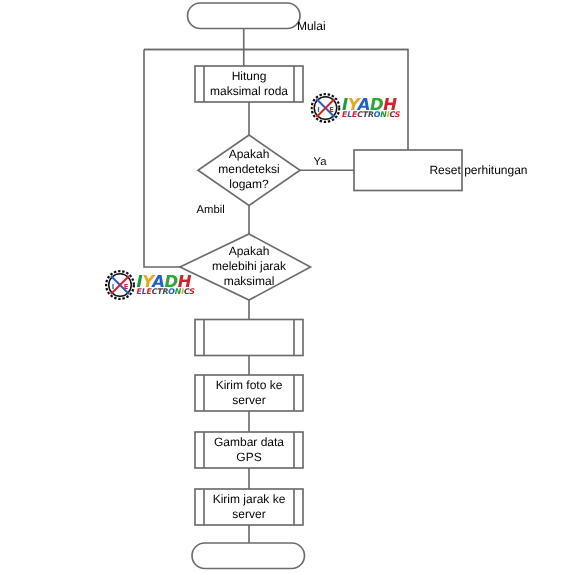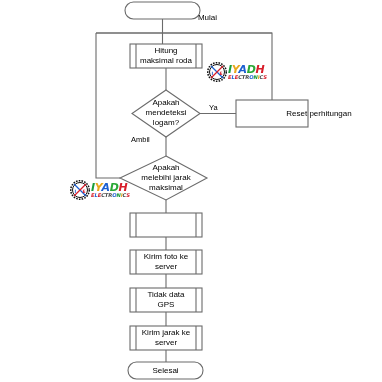"Tidak data" div.node-label { text: Tidak -> Gambar }
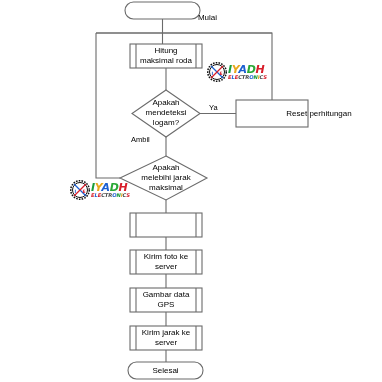"Selesai" div.node-label { html: <div>Selesai</div> -> none }
